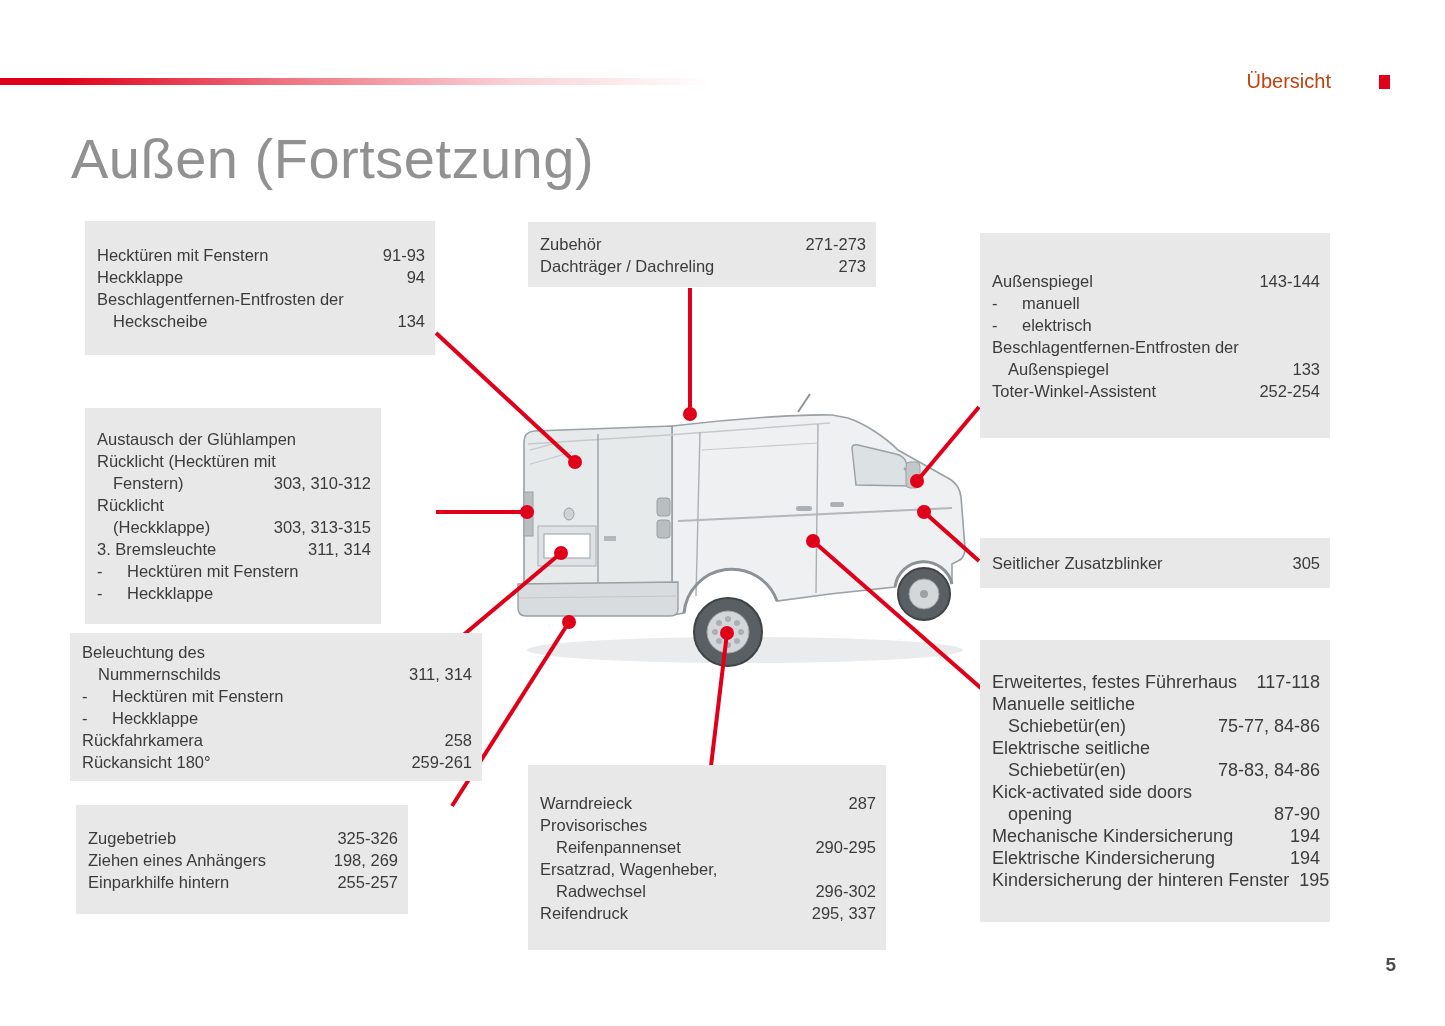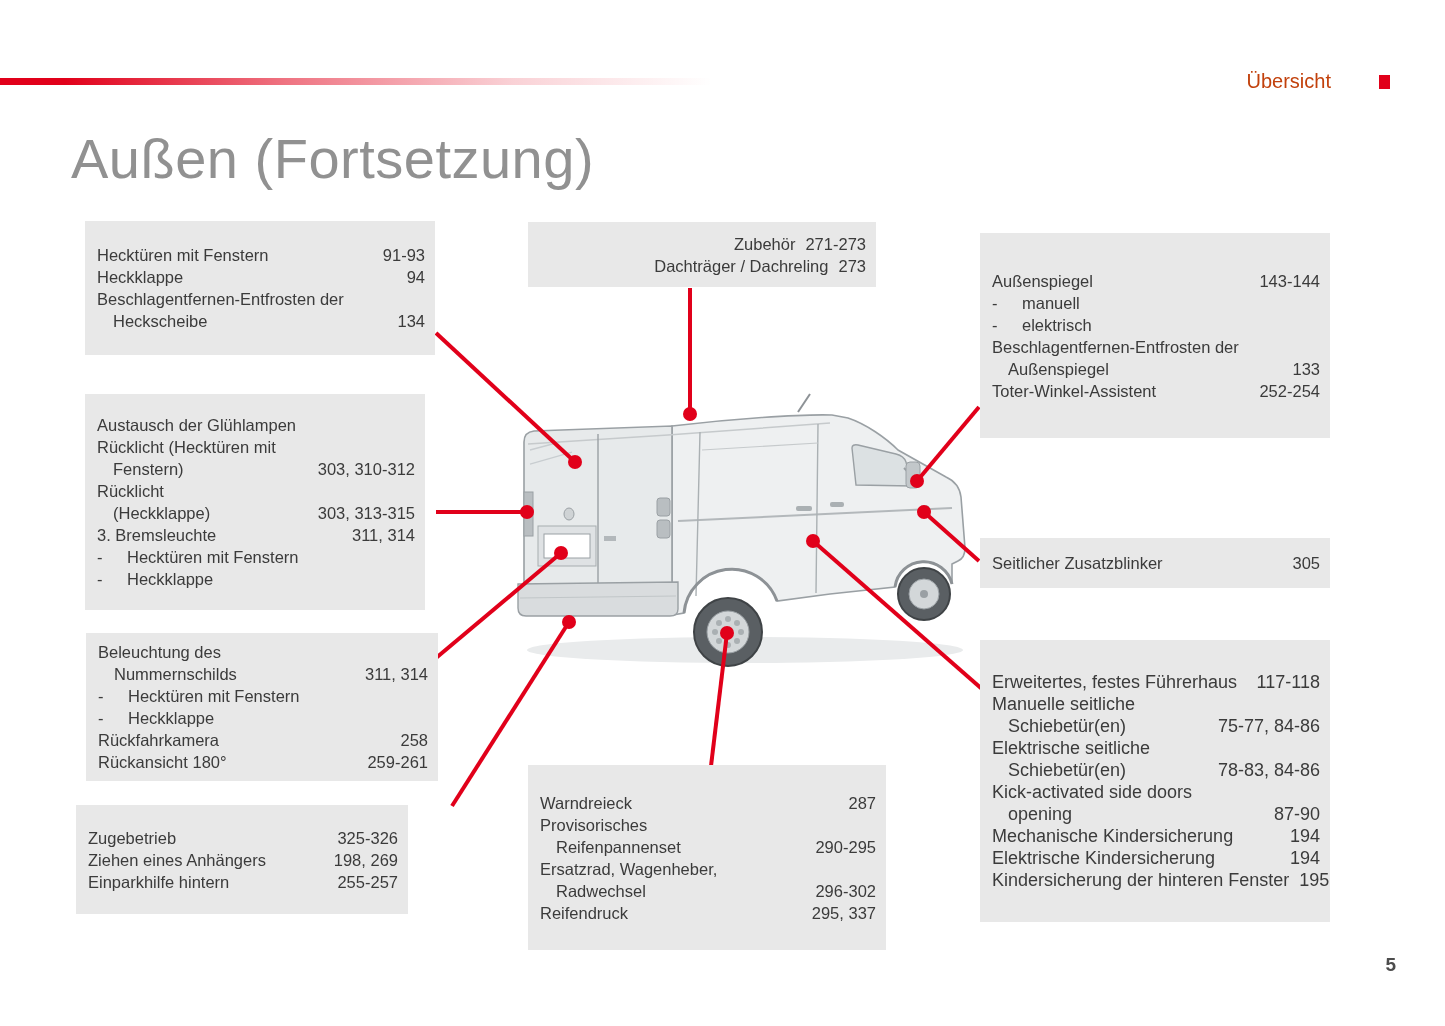"Zubehör" #box-accessories { align-items: flex-end -> none }
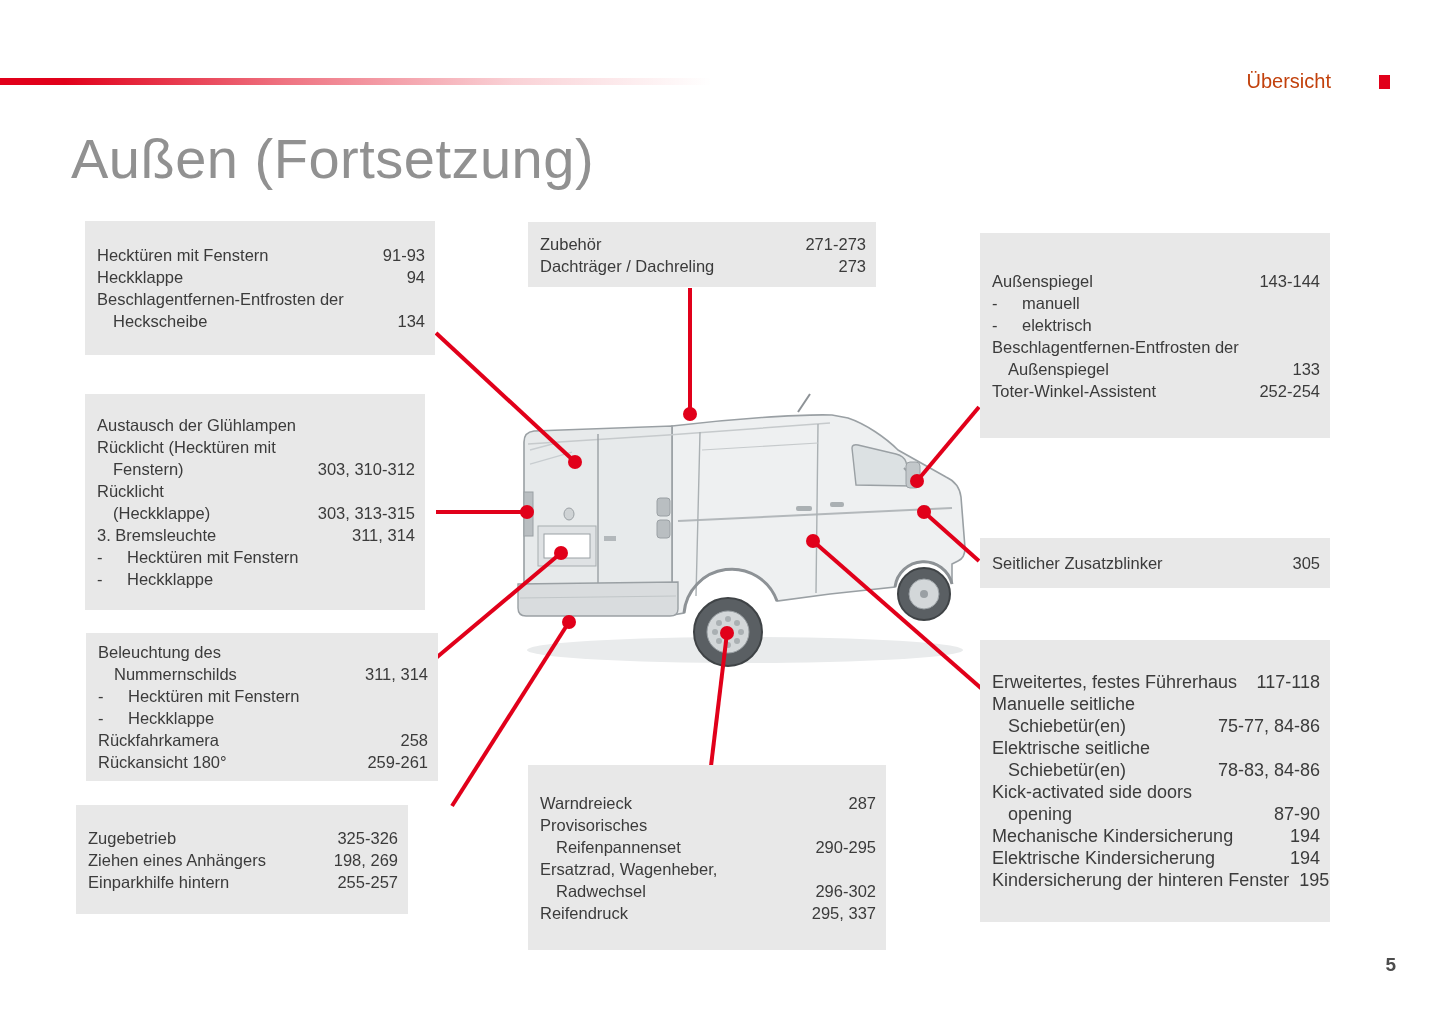"Austausch der Glühlampen" #box-rear-lights { top: 394px -> 408px; width: 340px -> 296px }
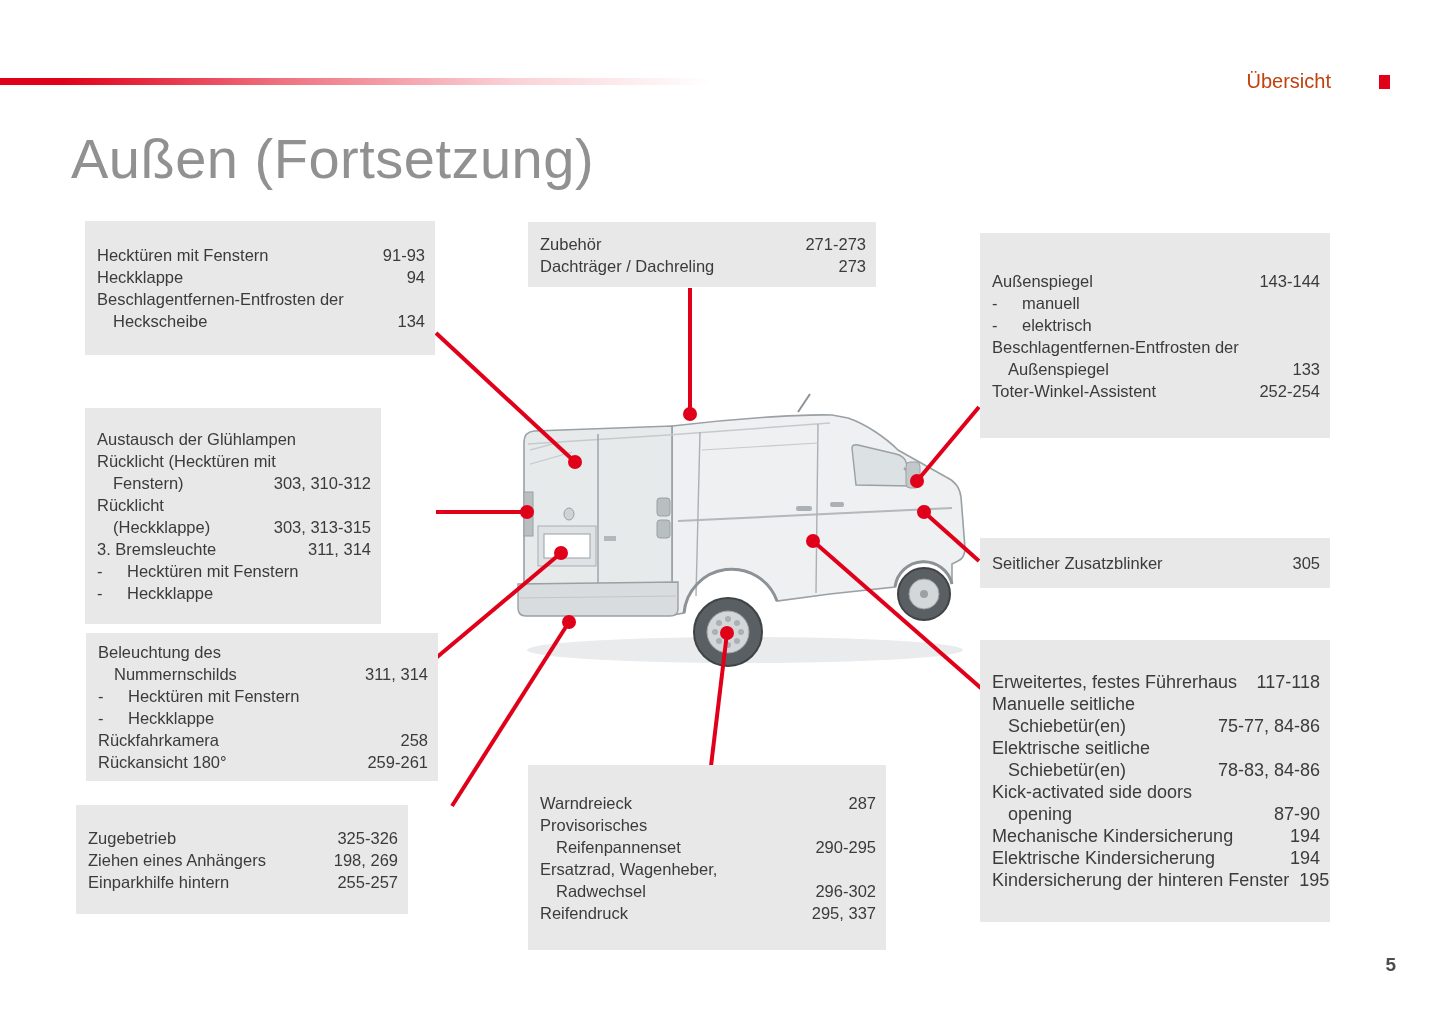"Beleuchtung des" #box-plate { left: 86px -> 70px; width: 352px -> 412px }
